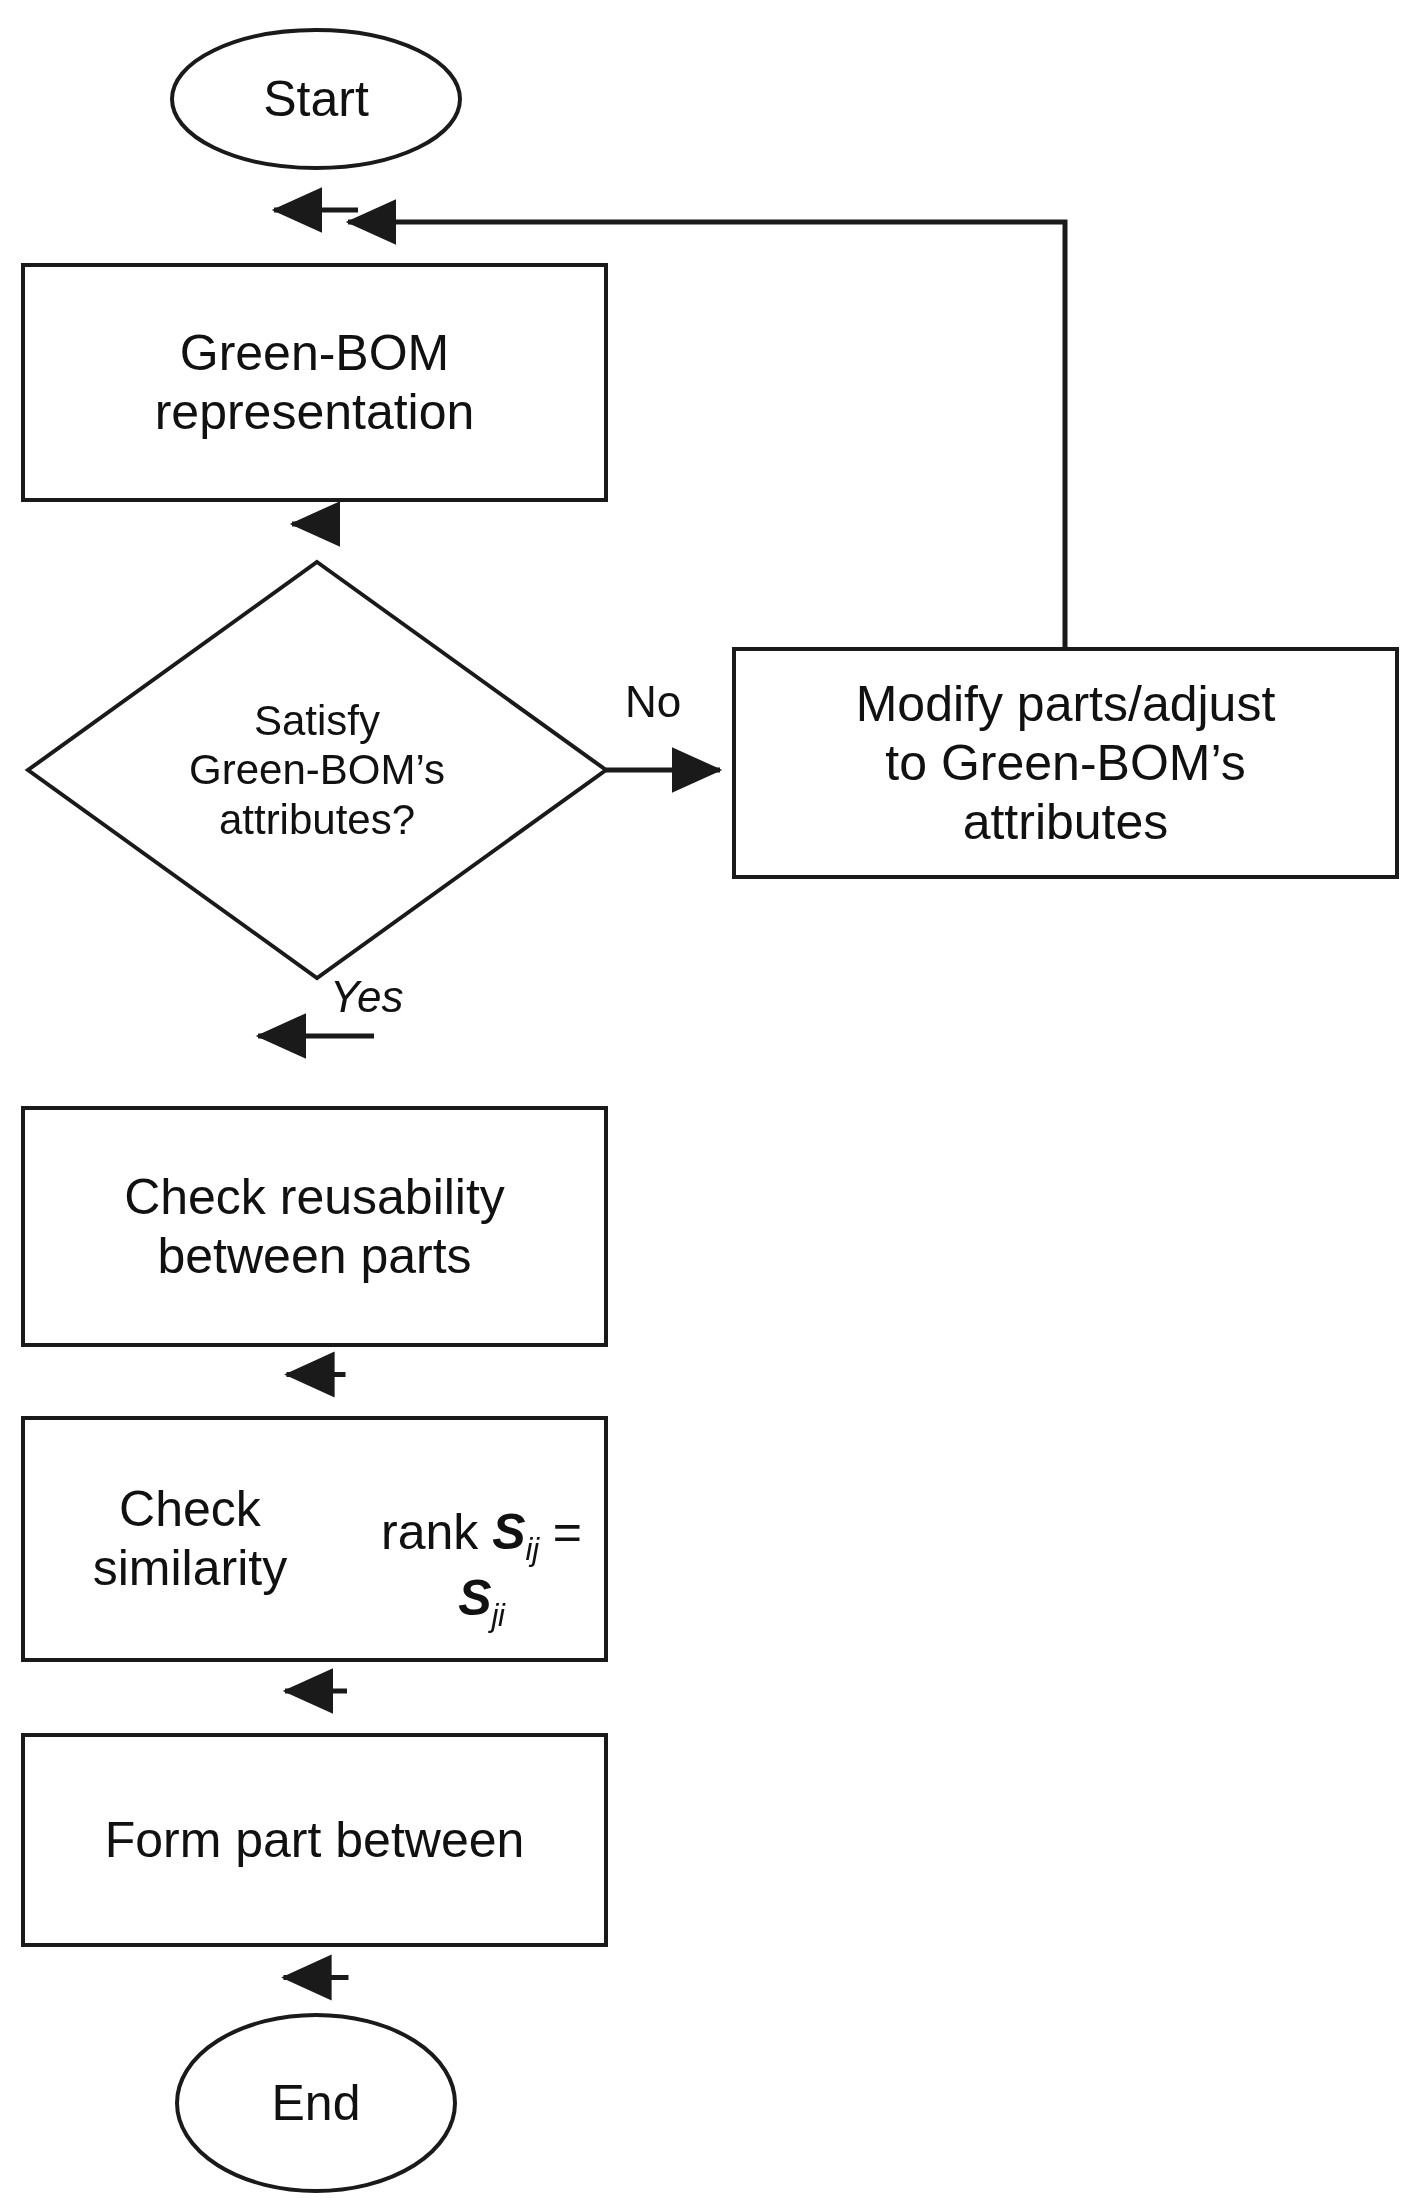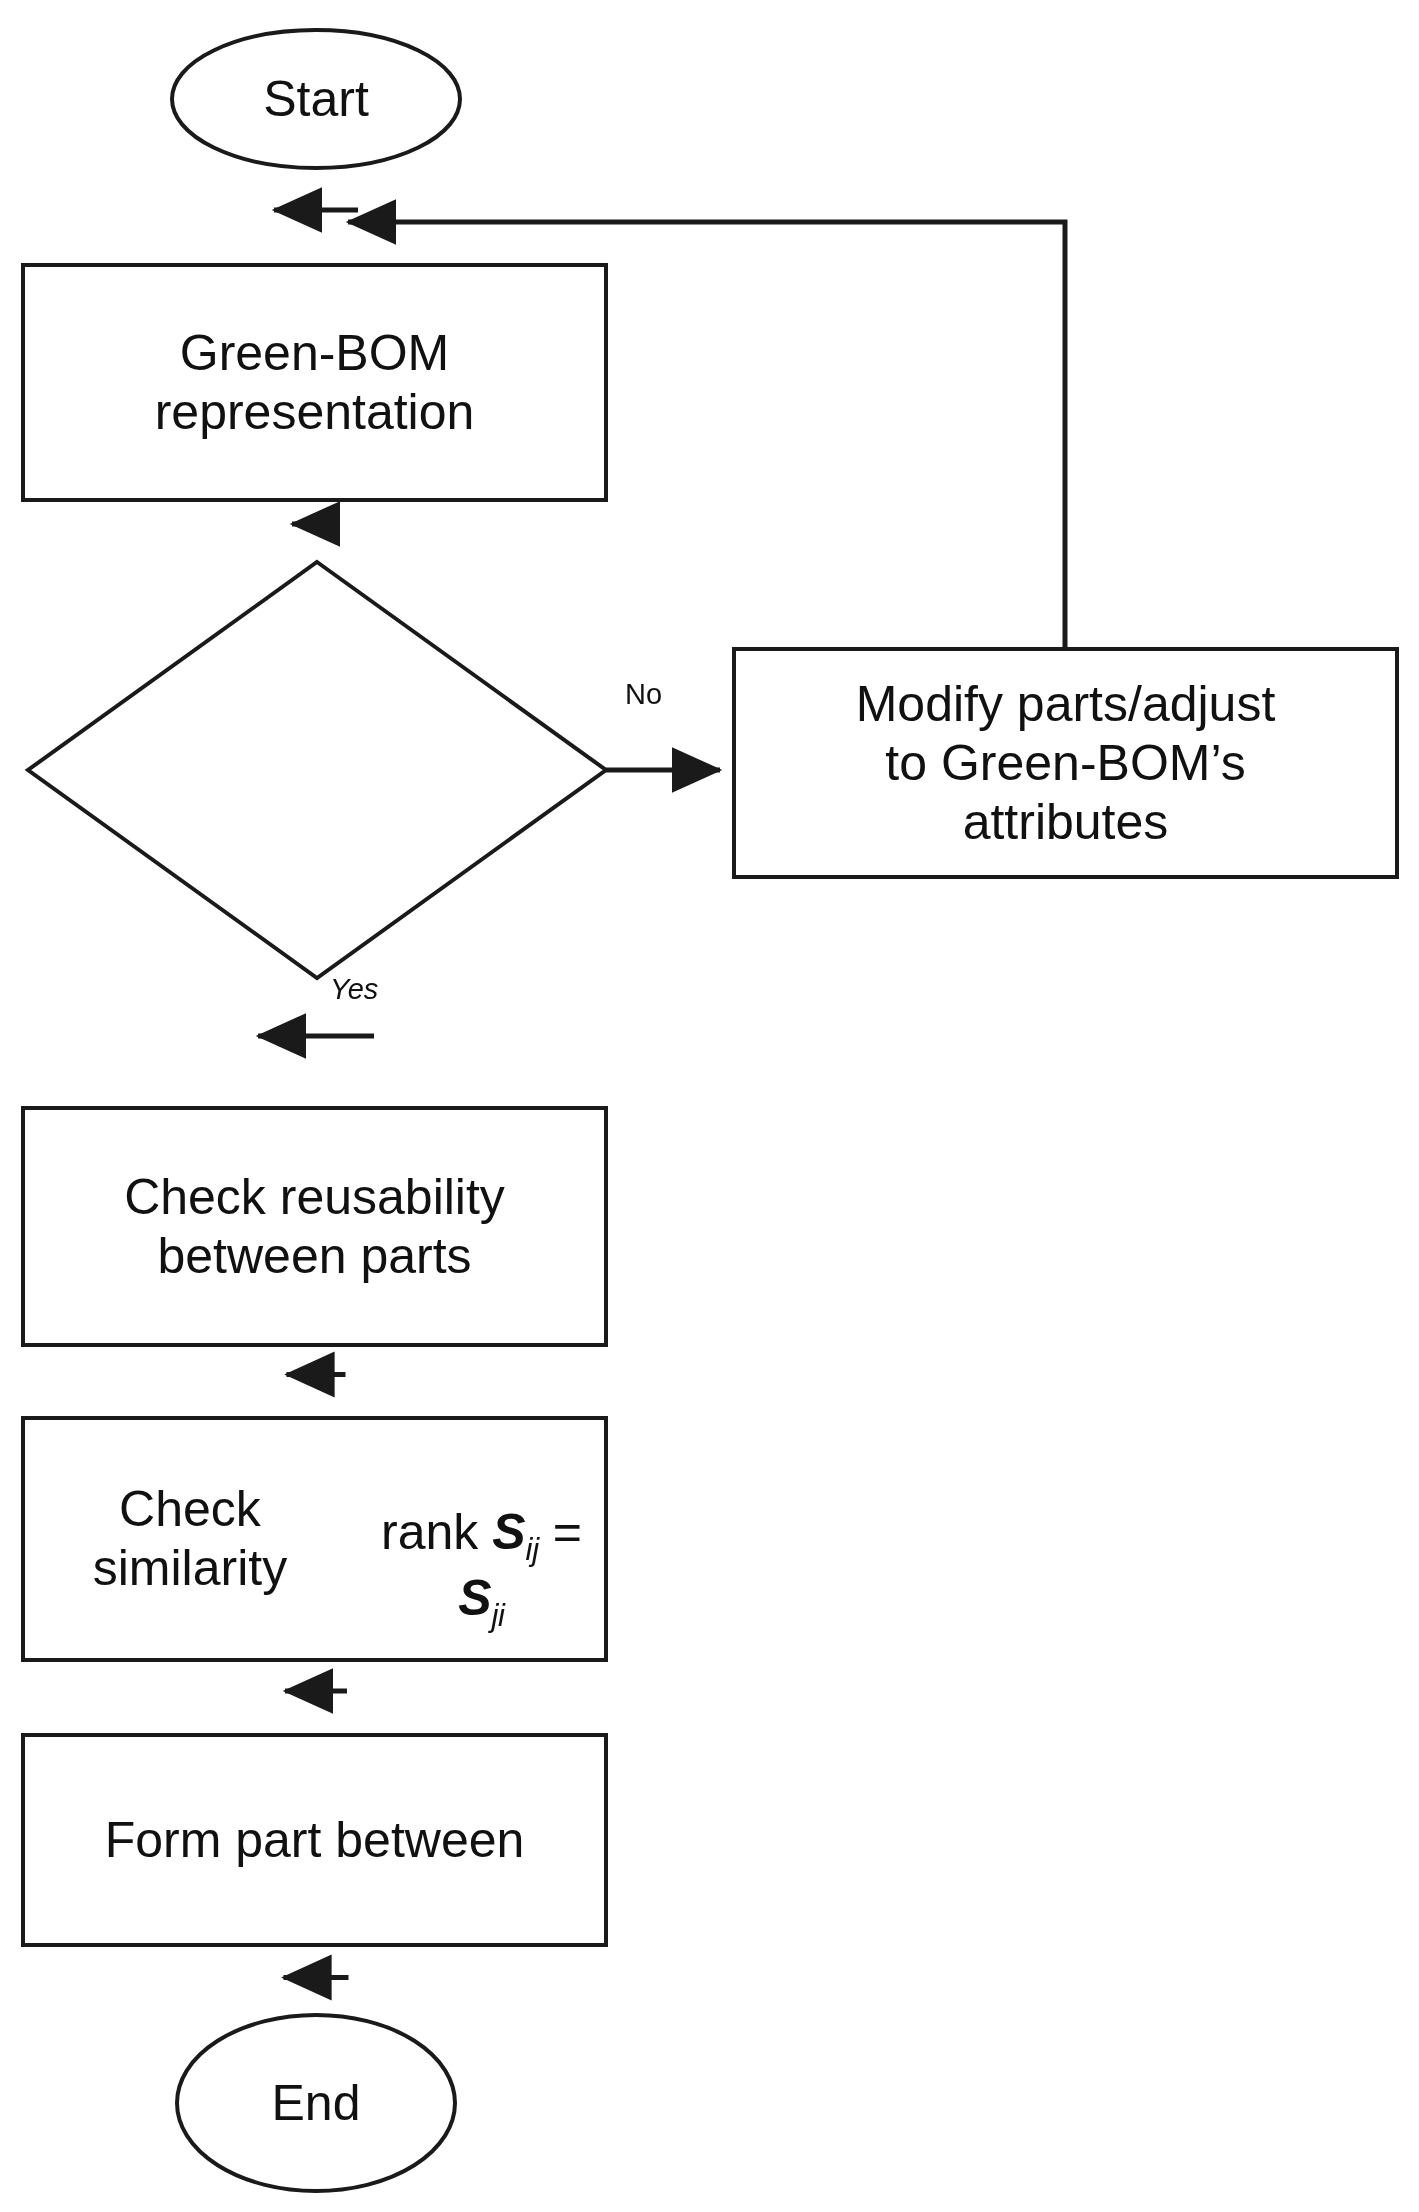"Satisfy" div.node-label { html: none -> <div>Satisfy Green-BOM’s attributes?</div> }
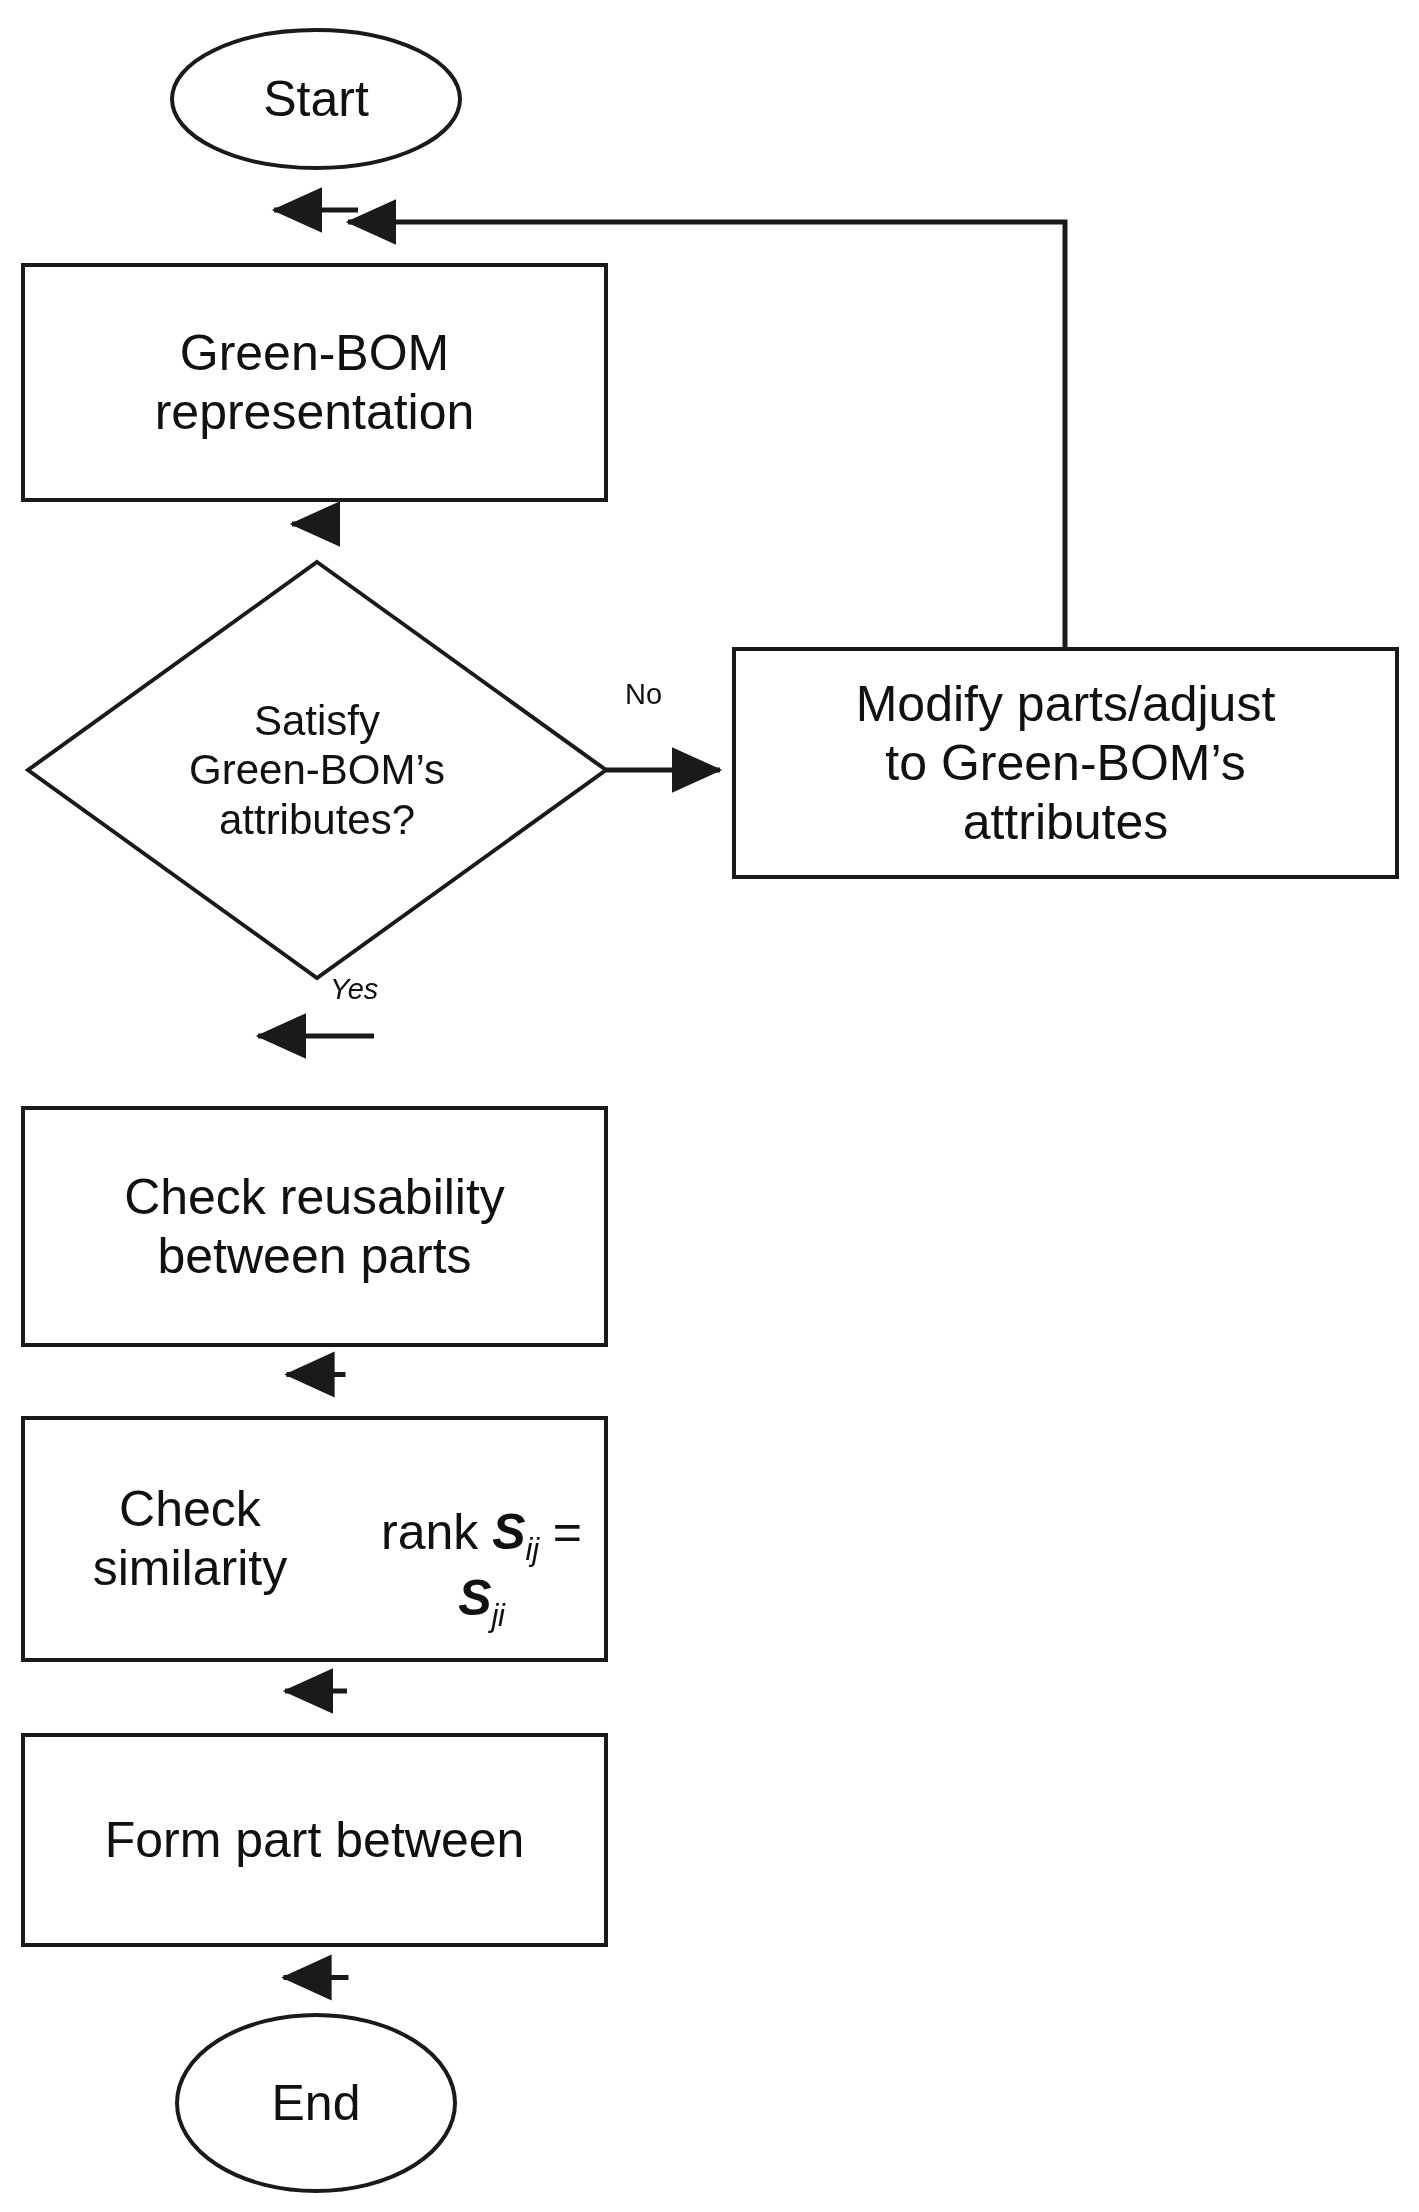"No" .edge-label { font-size: 29px -> 44px }
